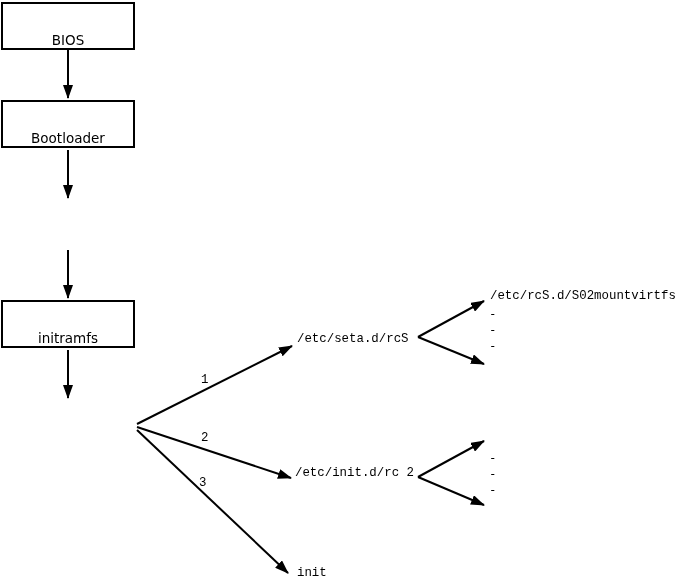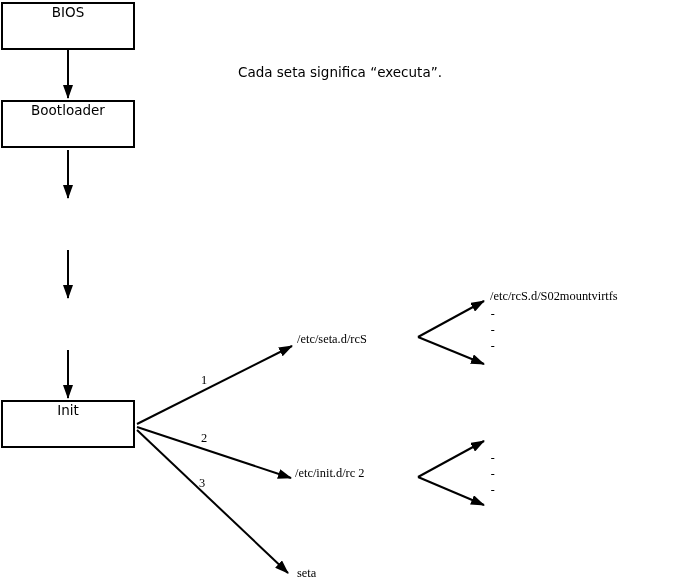"BIOS" .box { align-items: flex-start -> flex-end }
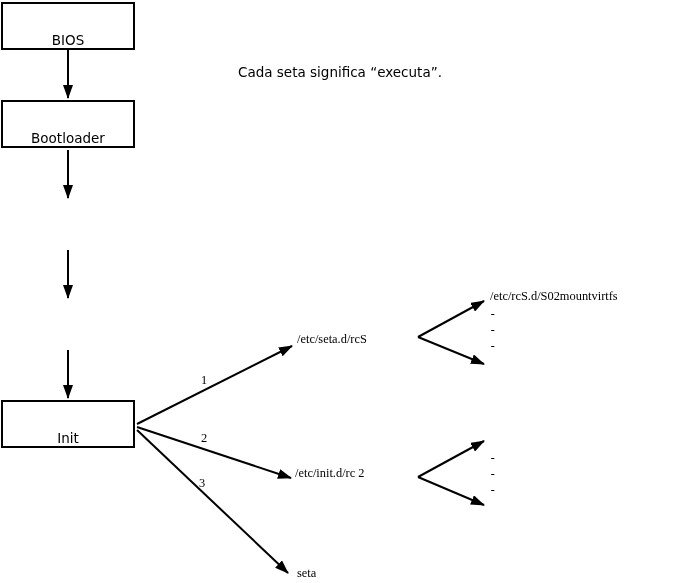"Cada seta significa “executa”." div.lbl { html: <div>Cada seta significa “executa”.</div> -> none }
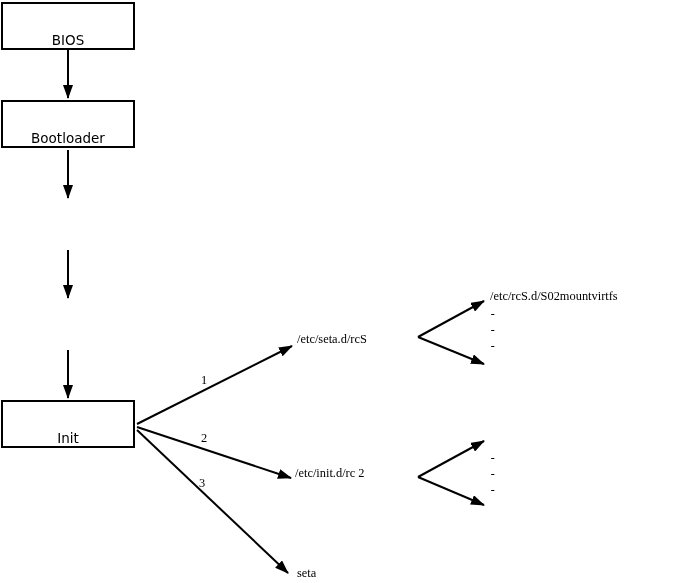"/etc/rcS.d/S02mountvirtfs" .mono { font-family: Liberation Serif, serif -> Liberation Mono, monospace }
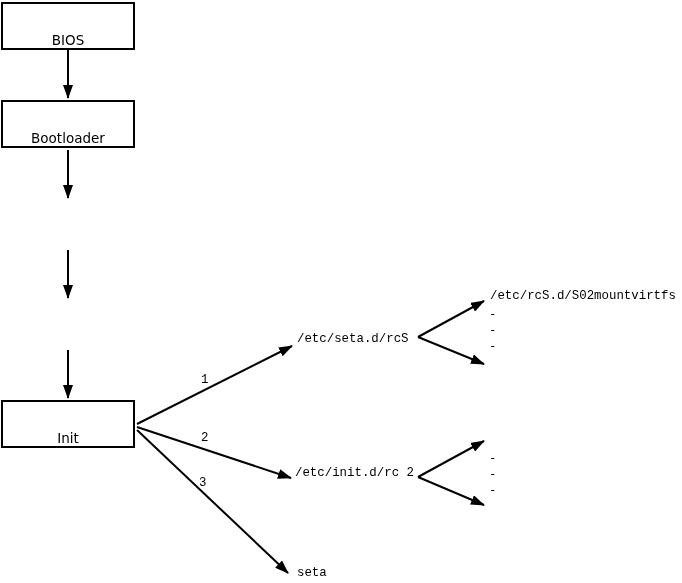"initramfs" div.box { html: none -> <div> <span>initramfs</span> </div> }
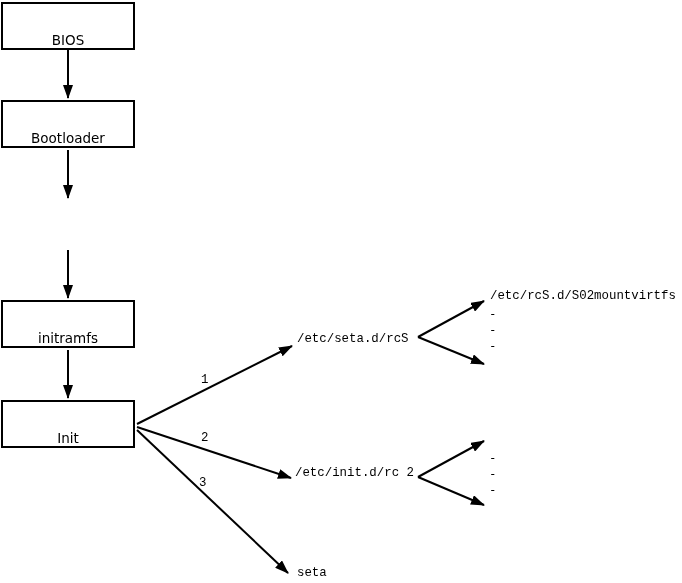"Init" div.box { html: <div> <span>Init</span> </div> -> none }
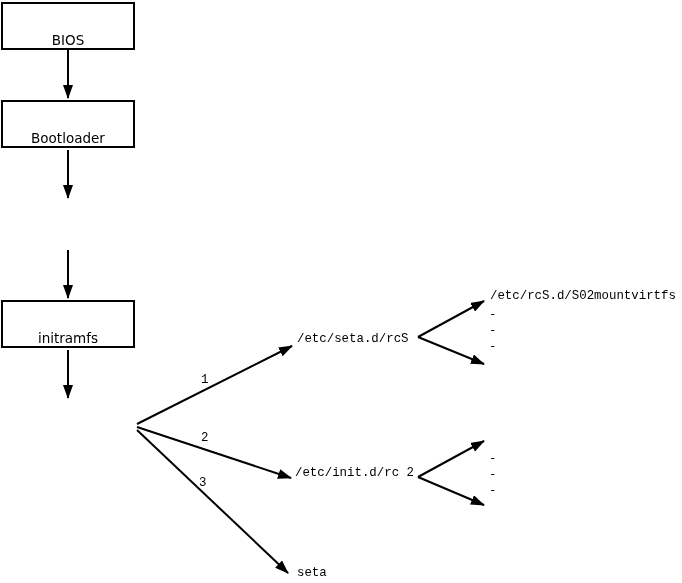"seta" div.lbl { text: seta -> init }
